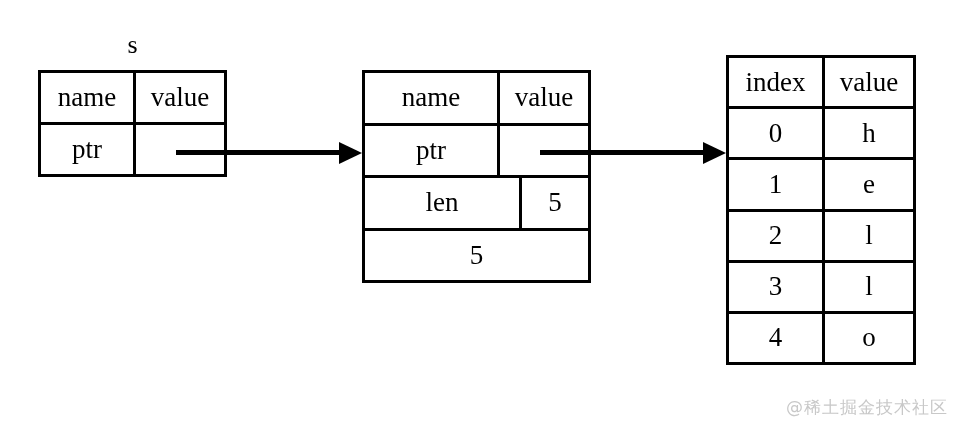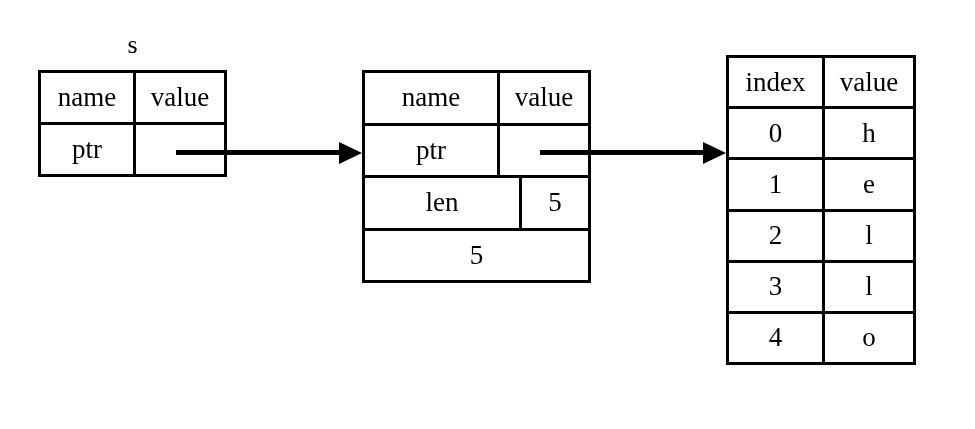"@稀土掘金技术社区" div.watermark { html: none -> <div>@稀土掘金技术社区</div> }
